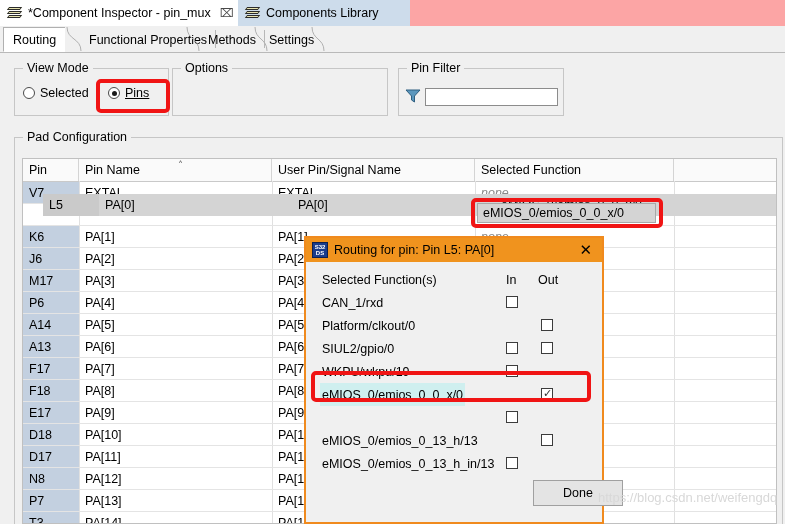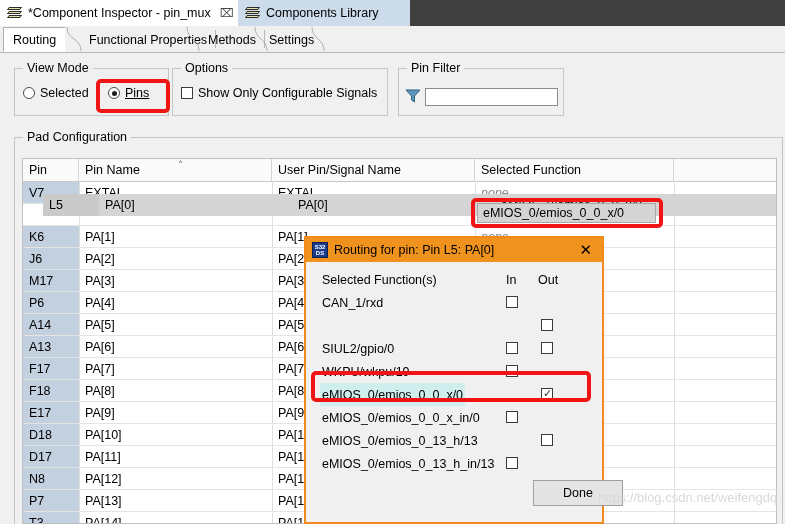"*Component Inspector - pin_mux" .tabstrip { background: #404040 -> #fca5a5 }
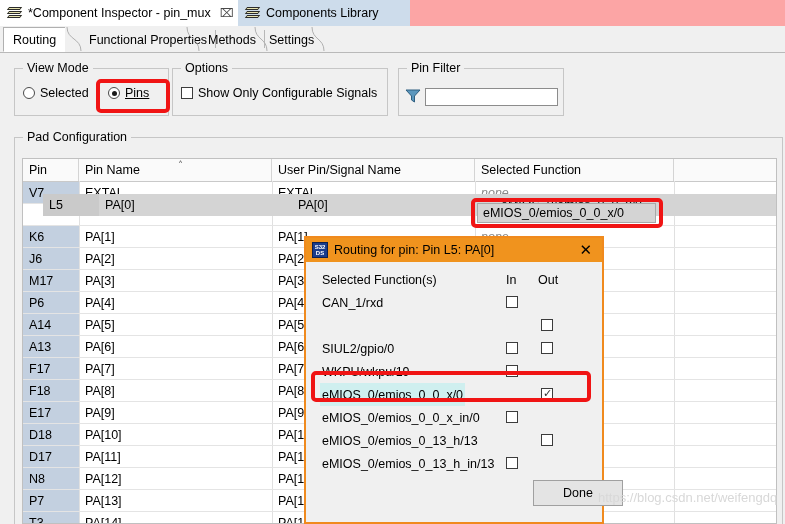"Show Only Configurable Signals" div.ctrl { html: <div> <span></span> <span>Show Only Configurable Signals</span> </div> -> none }
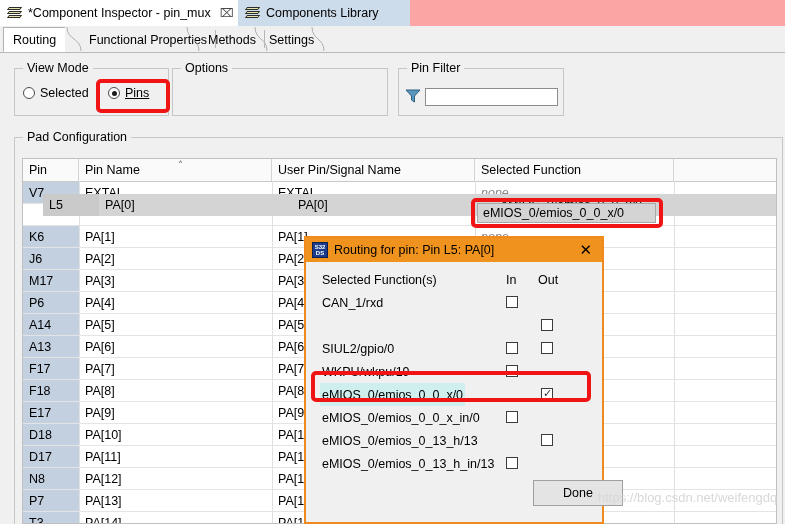"Platform/clkout/0" span.label { html: none -> <span>Platform/clkout/0</span> }
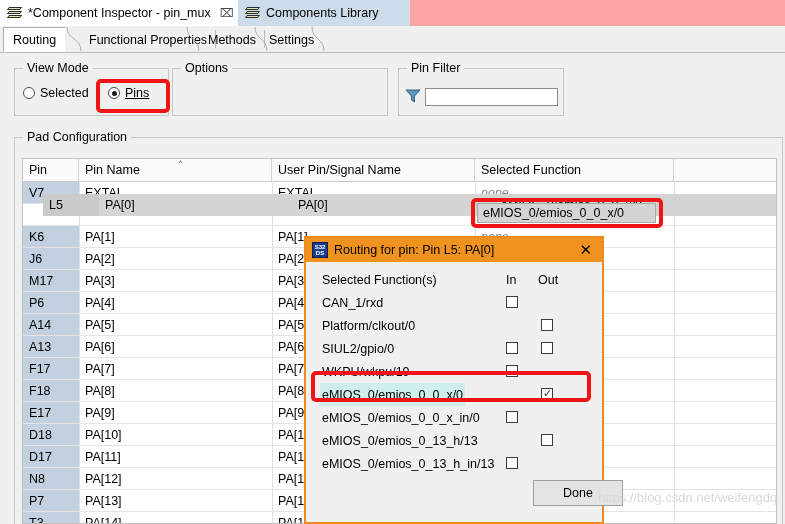"eMIOS_0/emios_0_0_x_in/0" span.label { html: <span>eMIOS_0/emios_0_0_x_in/0</span> -> none }
